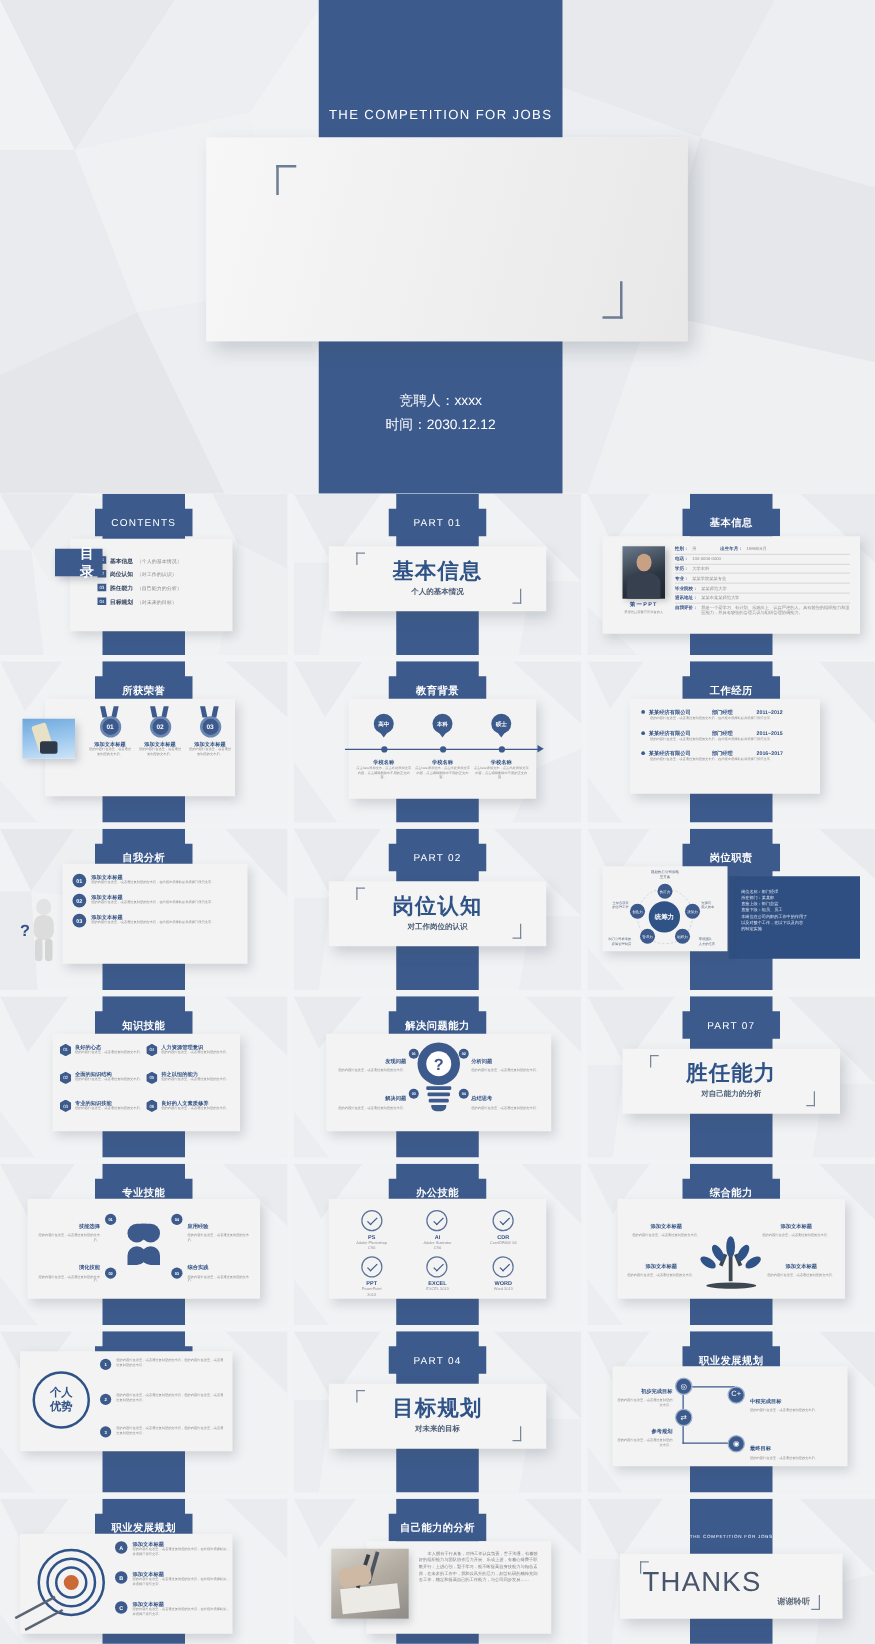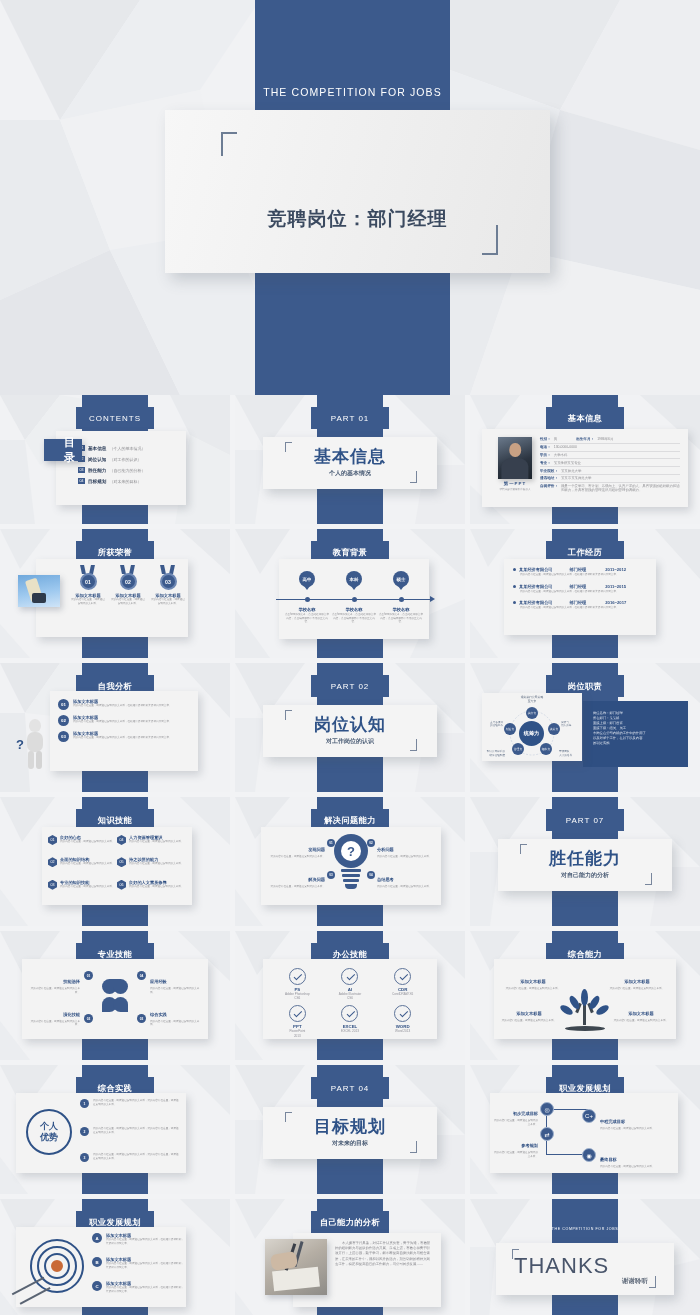"竞聘岗位：部门经理" div.hero-sub { html: <div>竞聘岗位：部门经理</div> -> none }
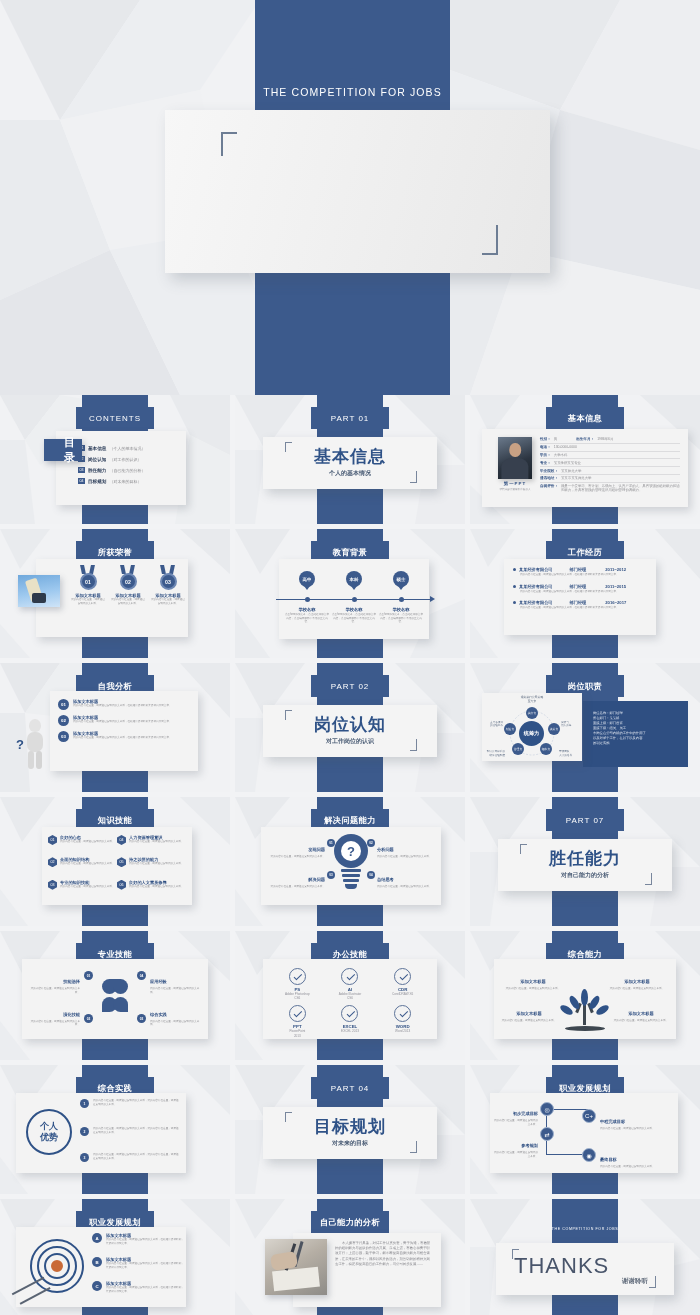"竞聘人：xxxx" div.hero-meta { html: none -> <div> <div>竞聘人：xxxx</div> <div>时间：2030.12.12</div> </div> }
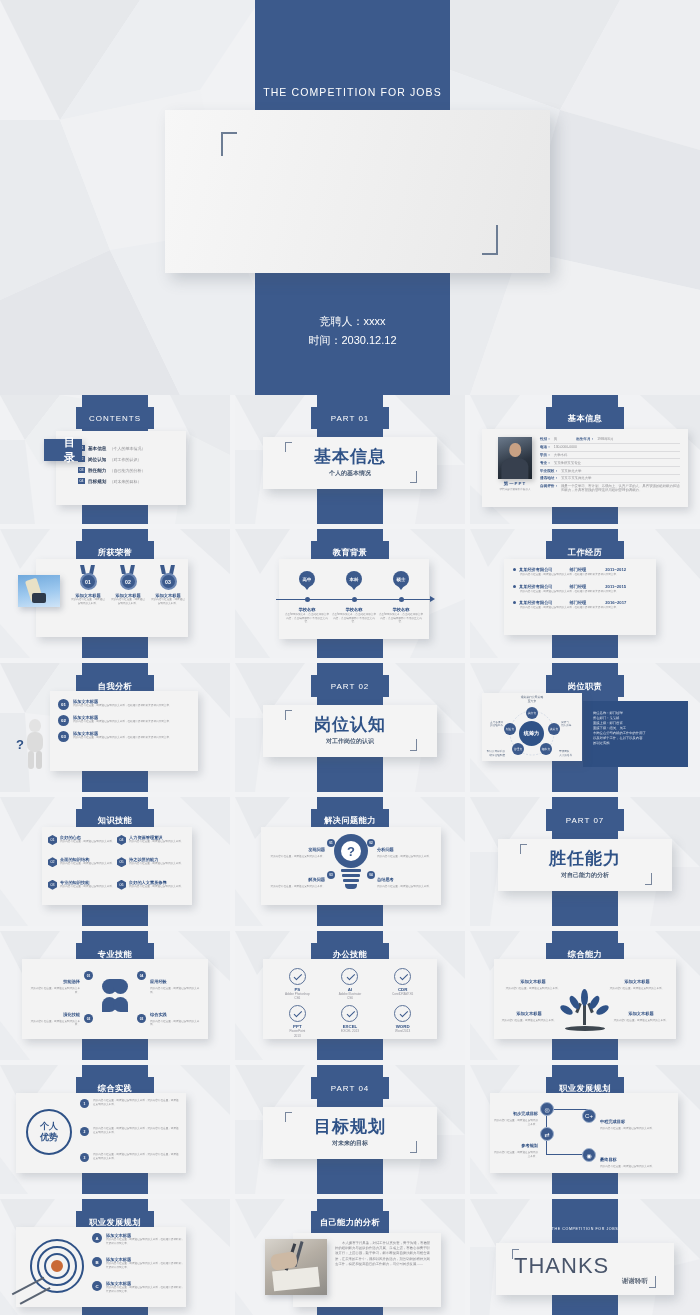"个人" div.s-card { top: 28px -> 16px }
